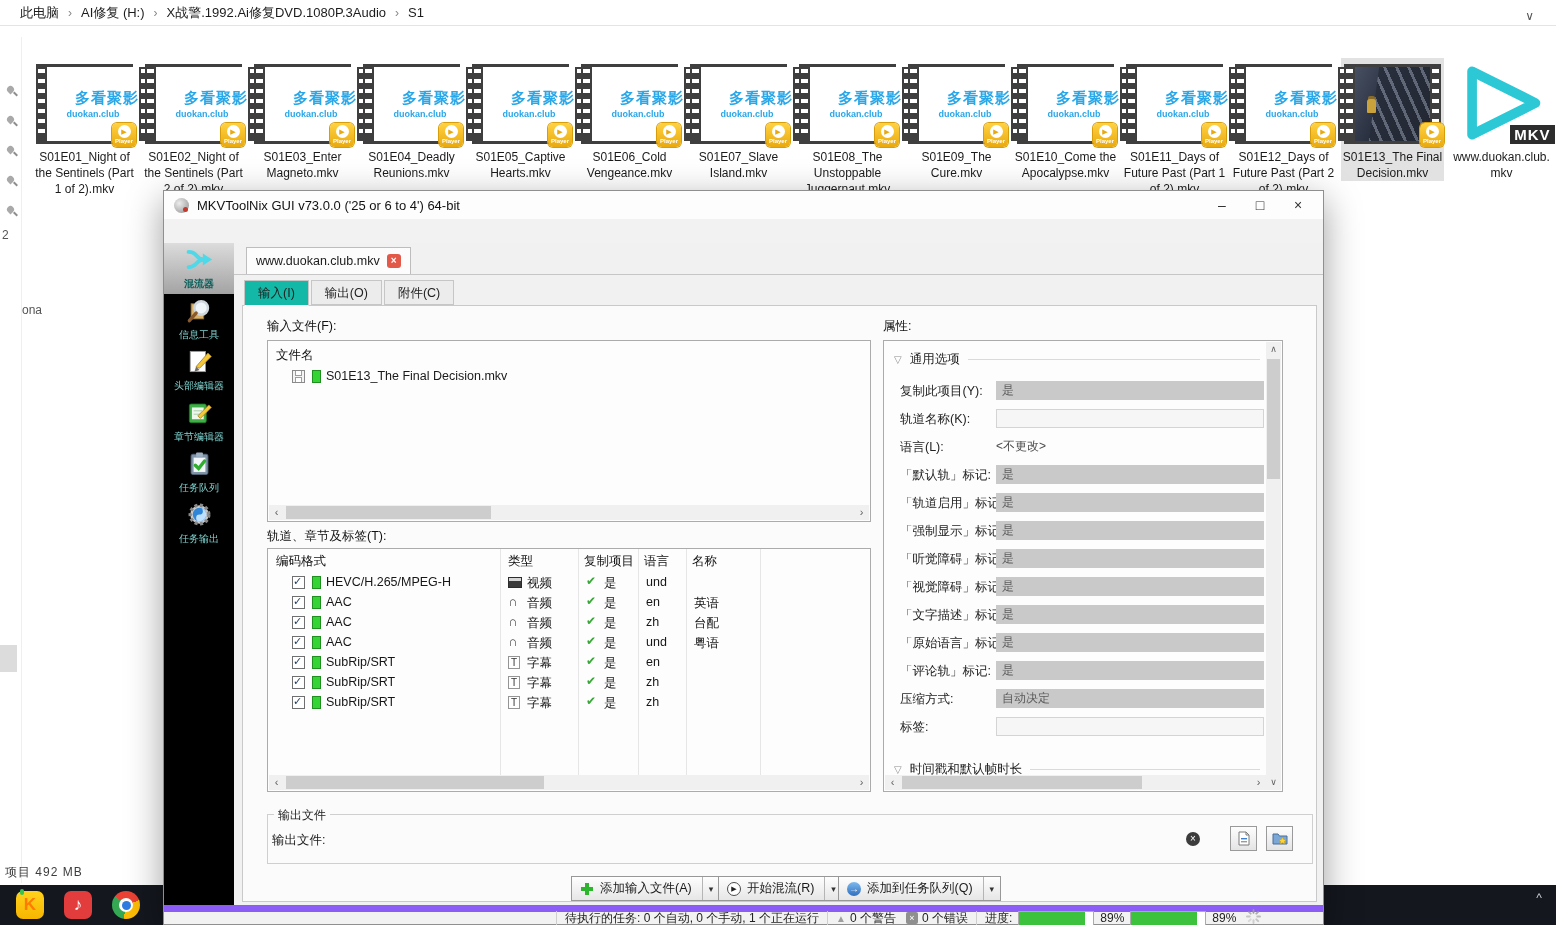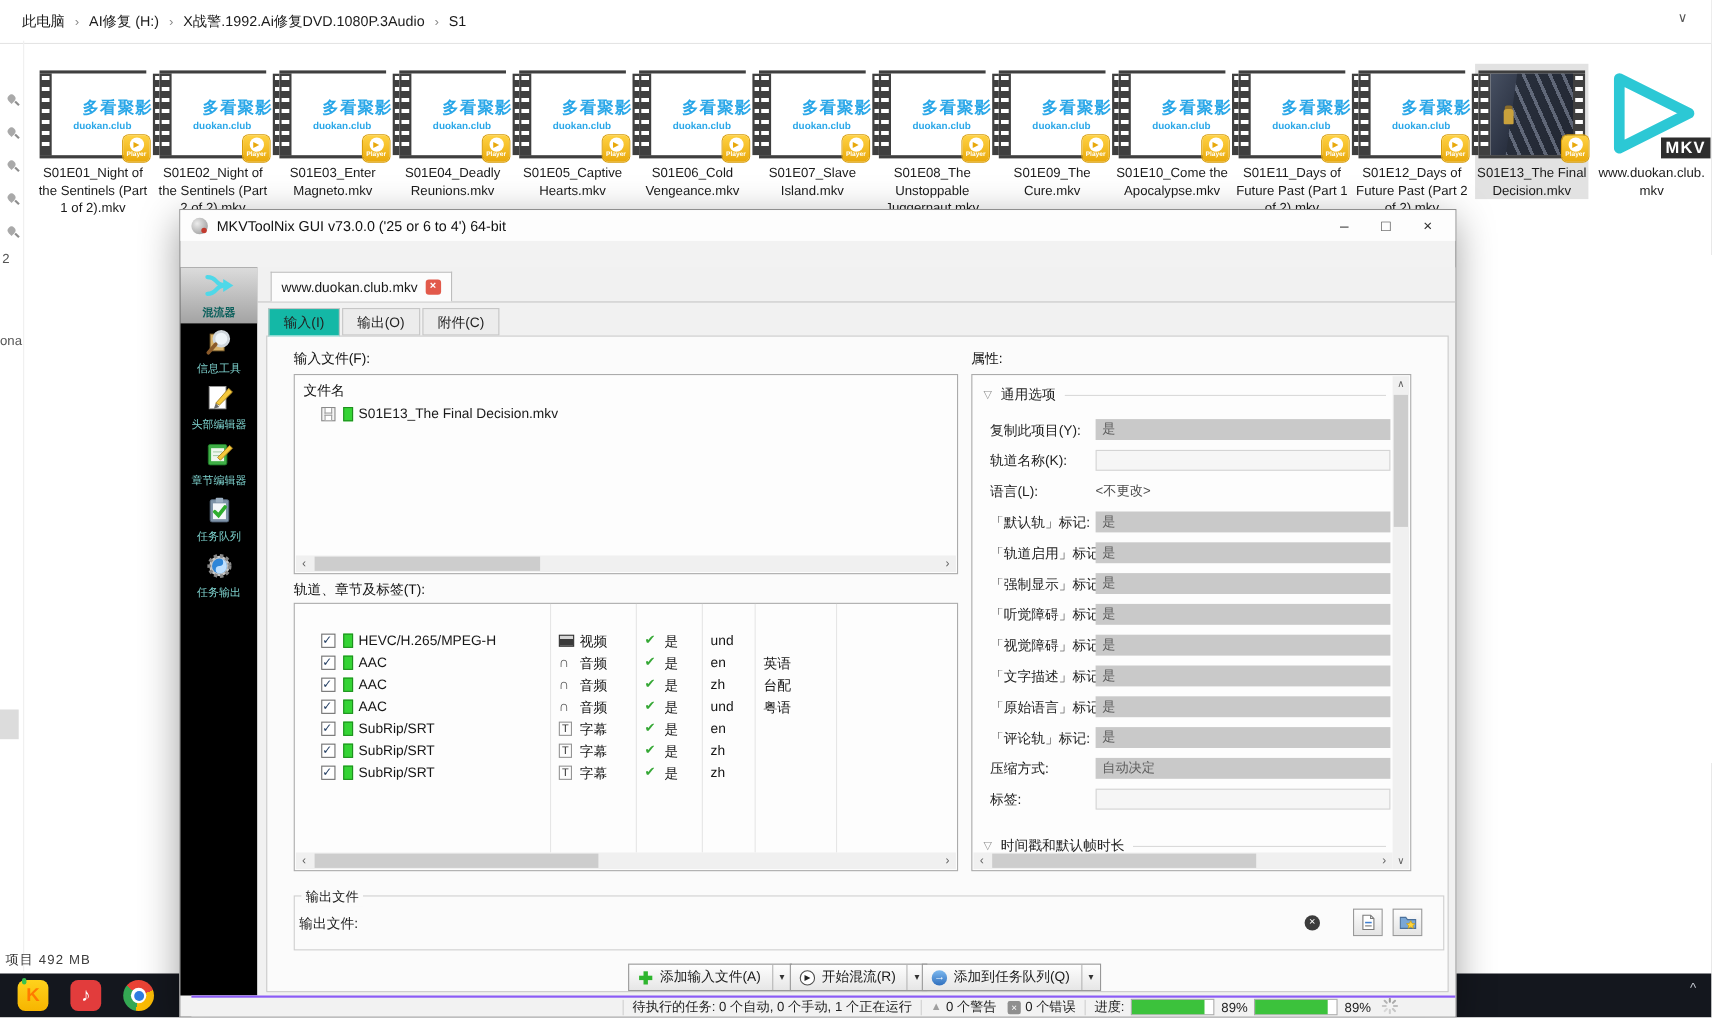"此电脑" .crumbbar { height: 40px -> 26px }
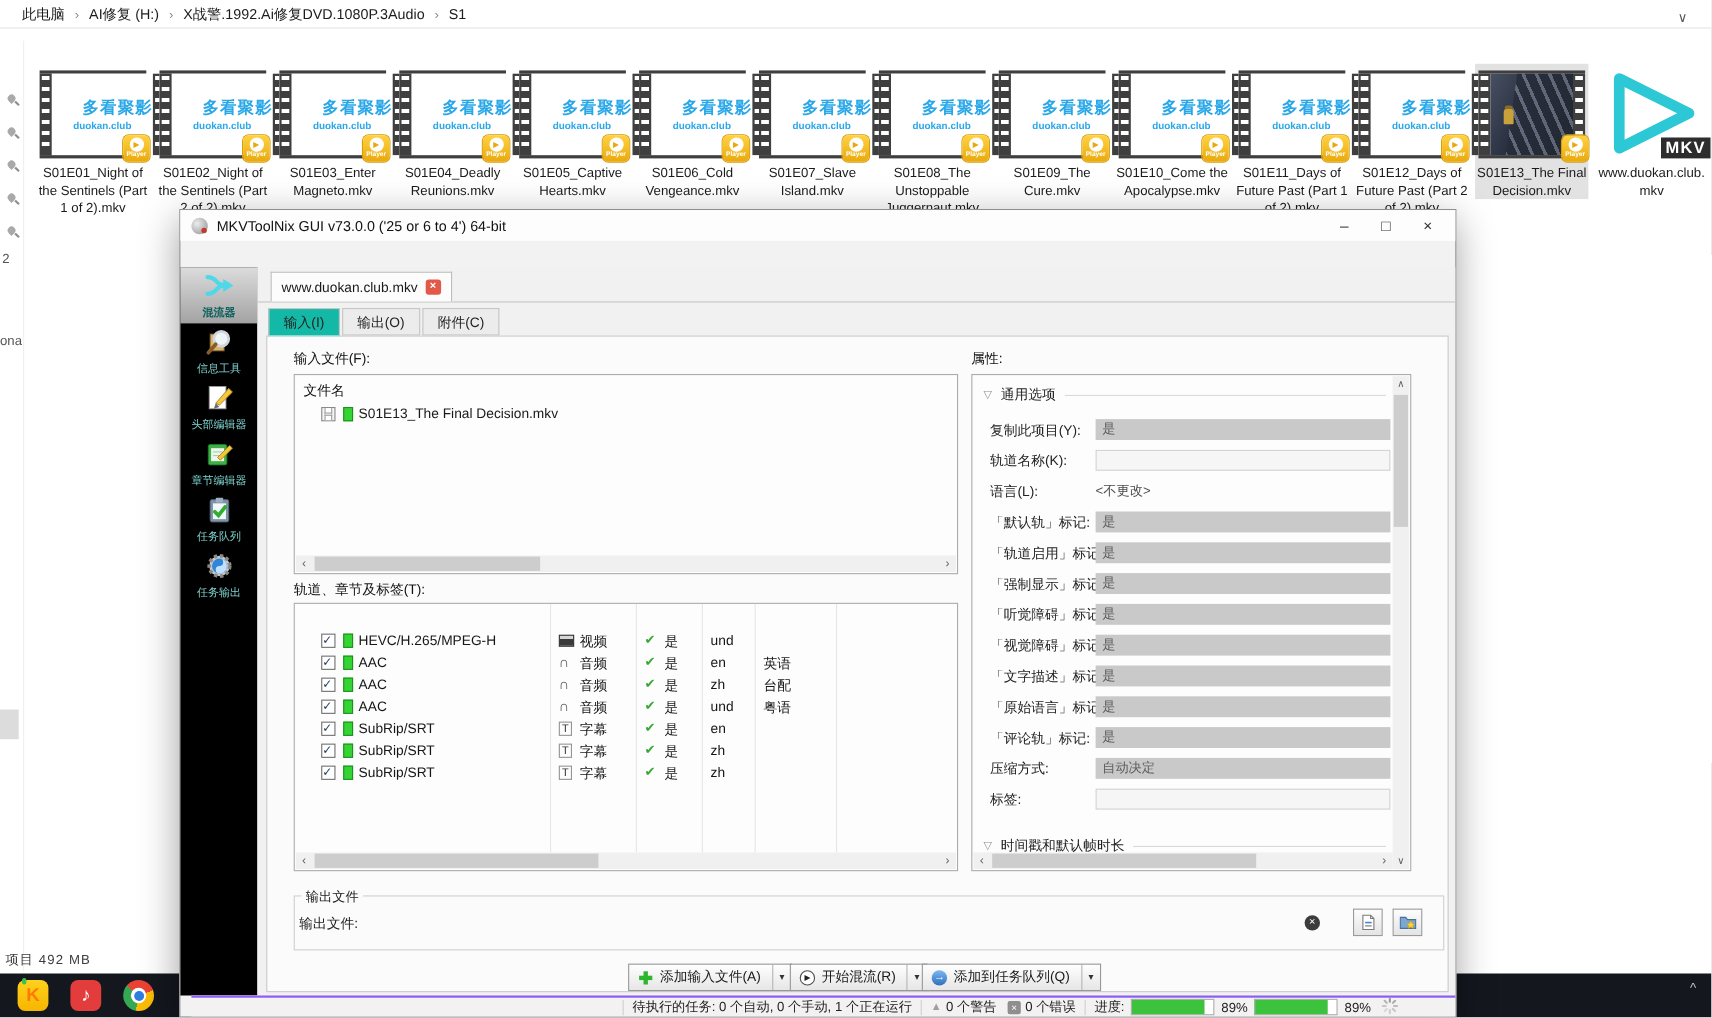"ona" span.frag { padding-left: none -> 22px }
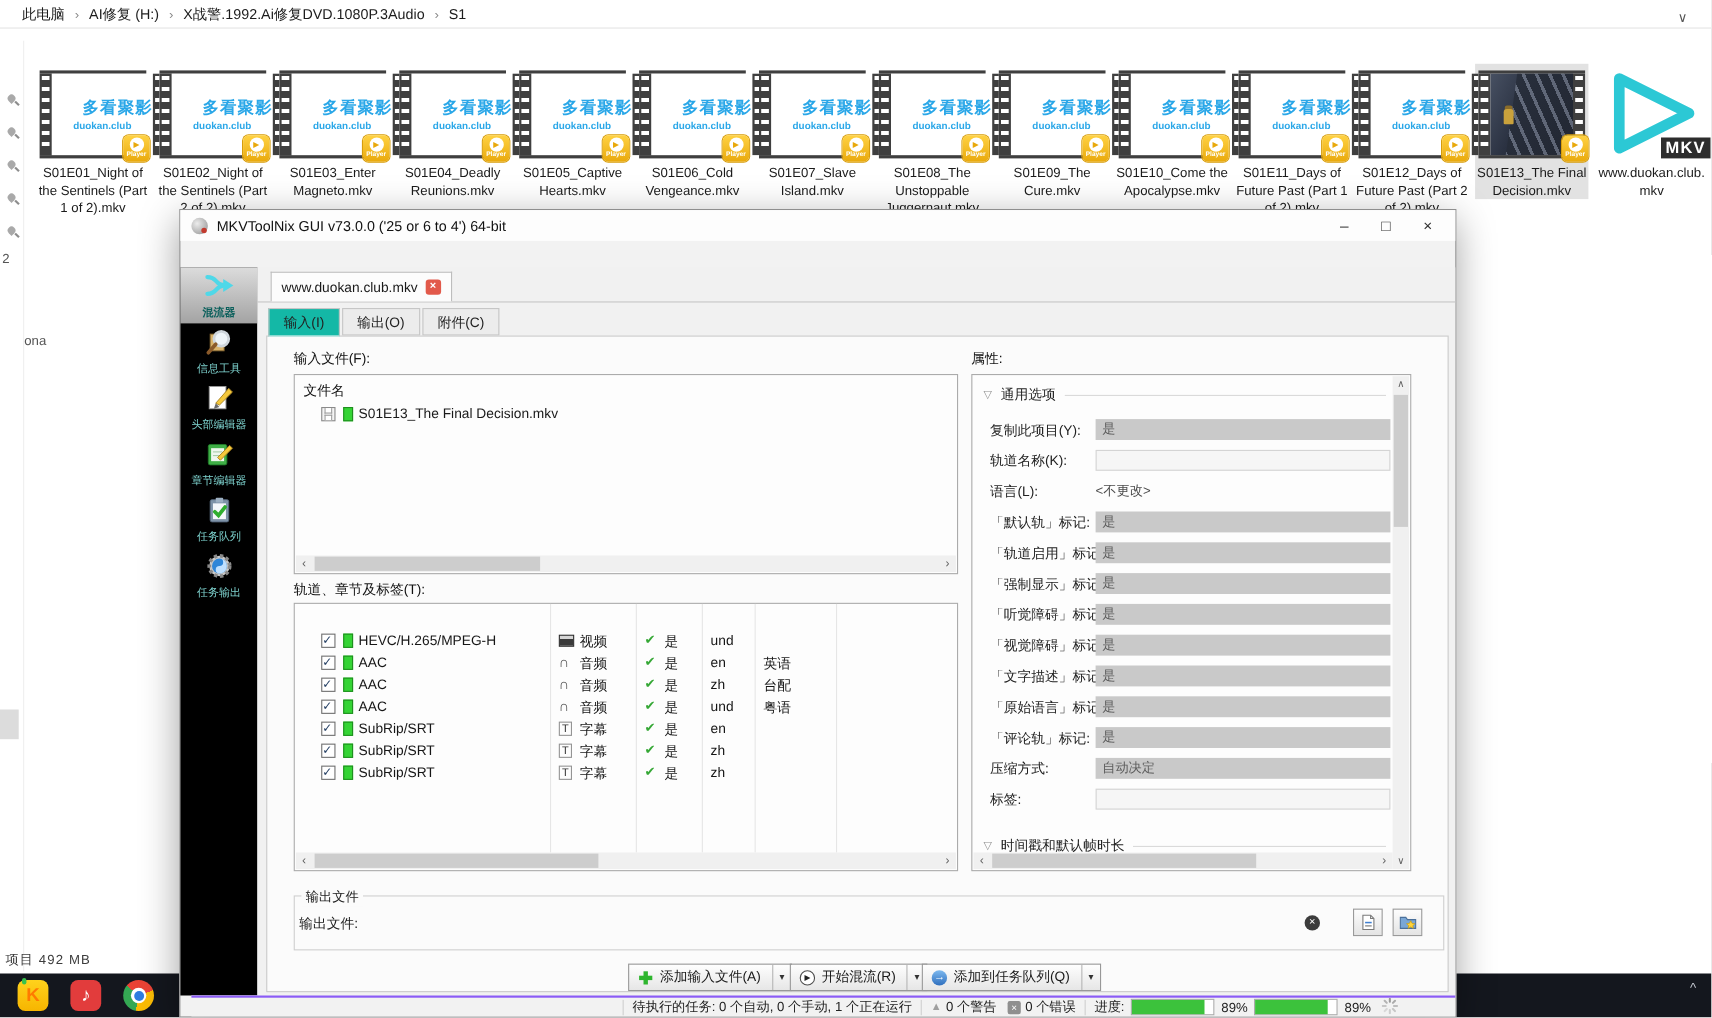"编码格式" div.thead { html: none -> <div> <span>编码格式</span> <span>类型</span> <span>复制项目</span> <span>语言</span> <span>名称</span> </div> }
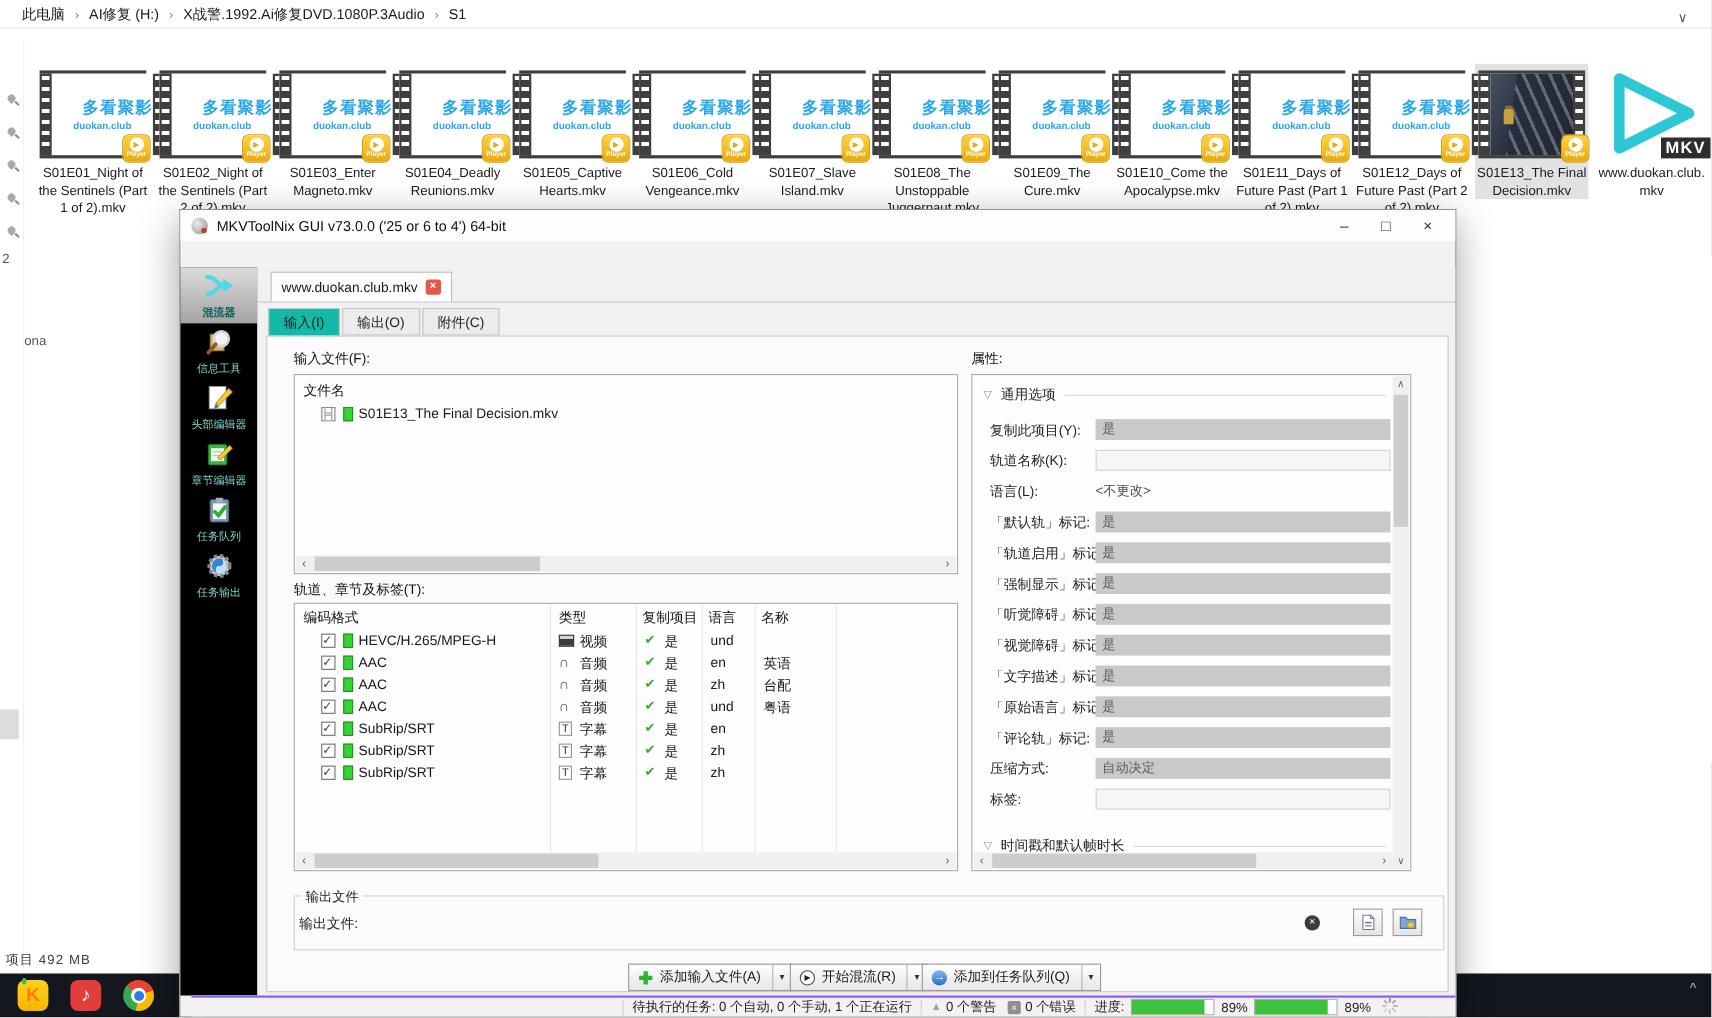"待执行的任务: 0 个自动, 0 个手动," .statusbar { border-top: 2px solid #8b5cf6 -> 7px solid #8b5cf6; left: 10px -> 0 }
